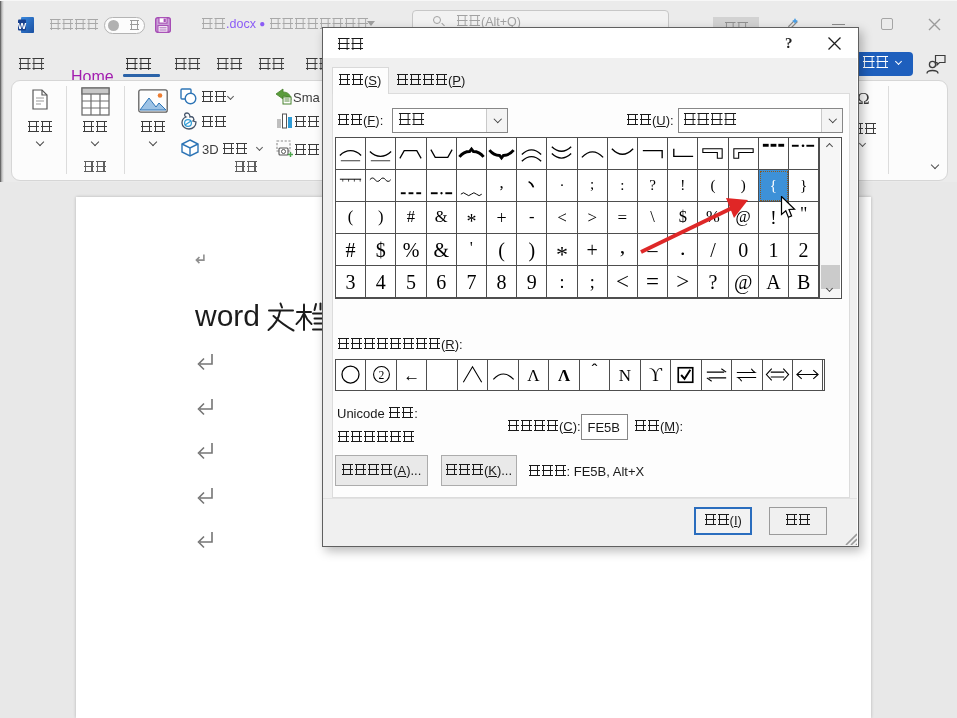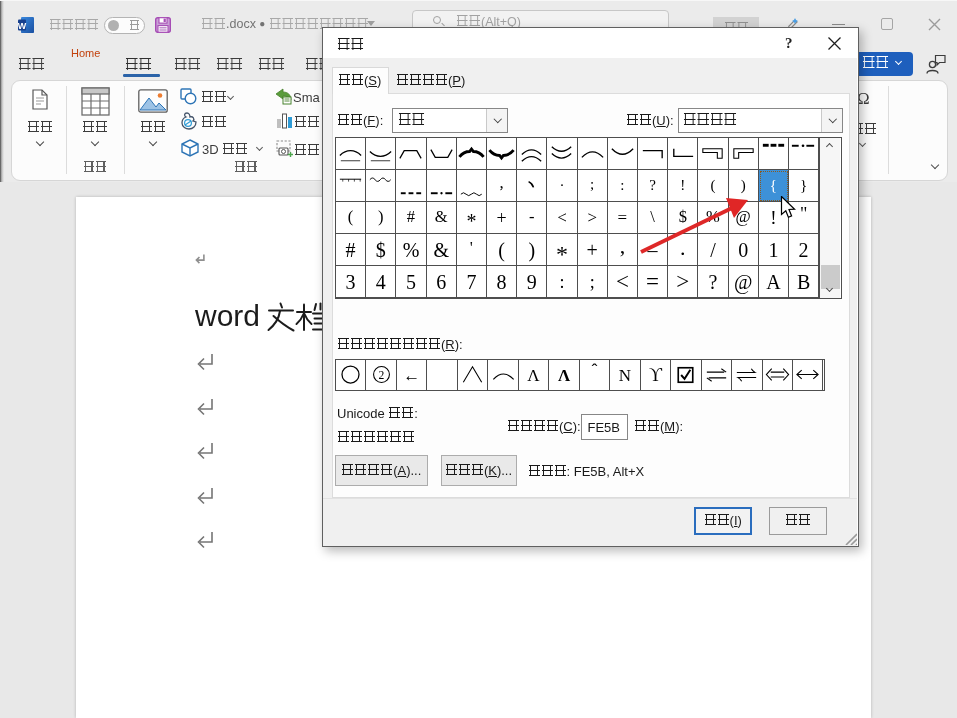".docx ●" div.a { color: #737373 -> #8b5cf6 }
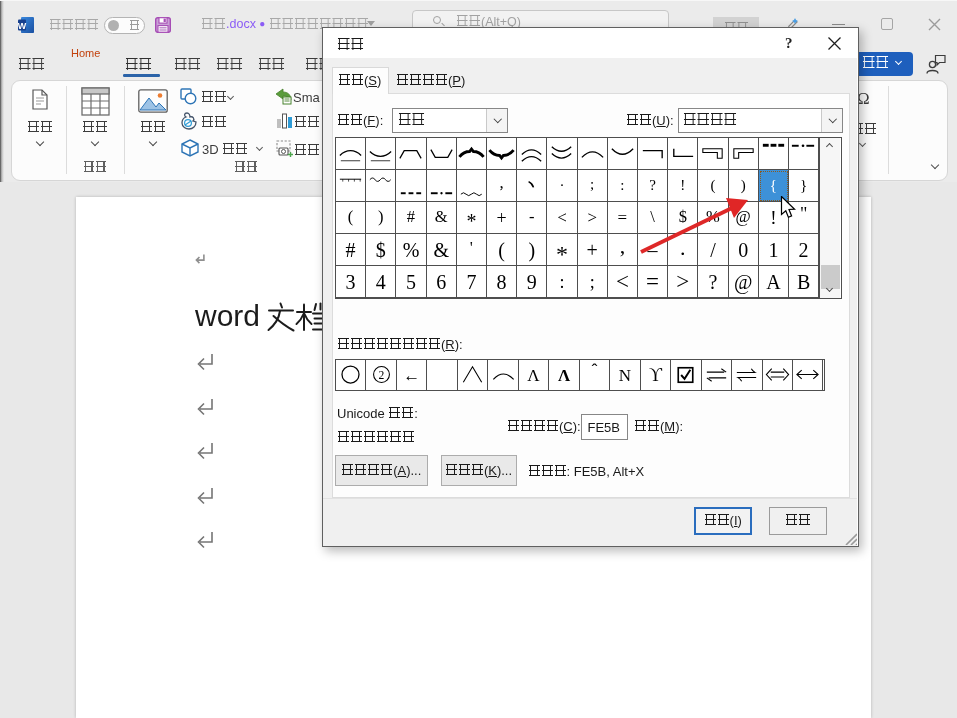"Home" span.a { color: #c2410c -> #a21caf; font-size: 11px -> 16px; top: 47px -> 68px }
